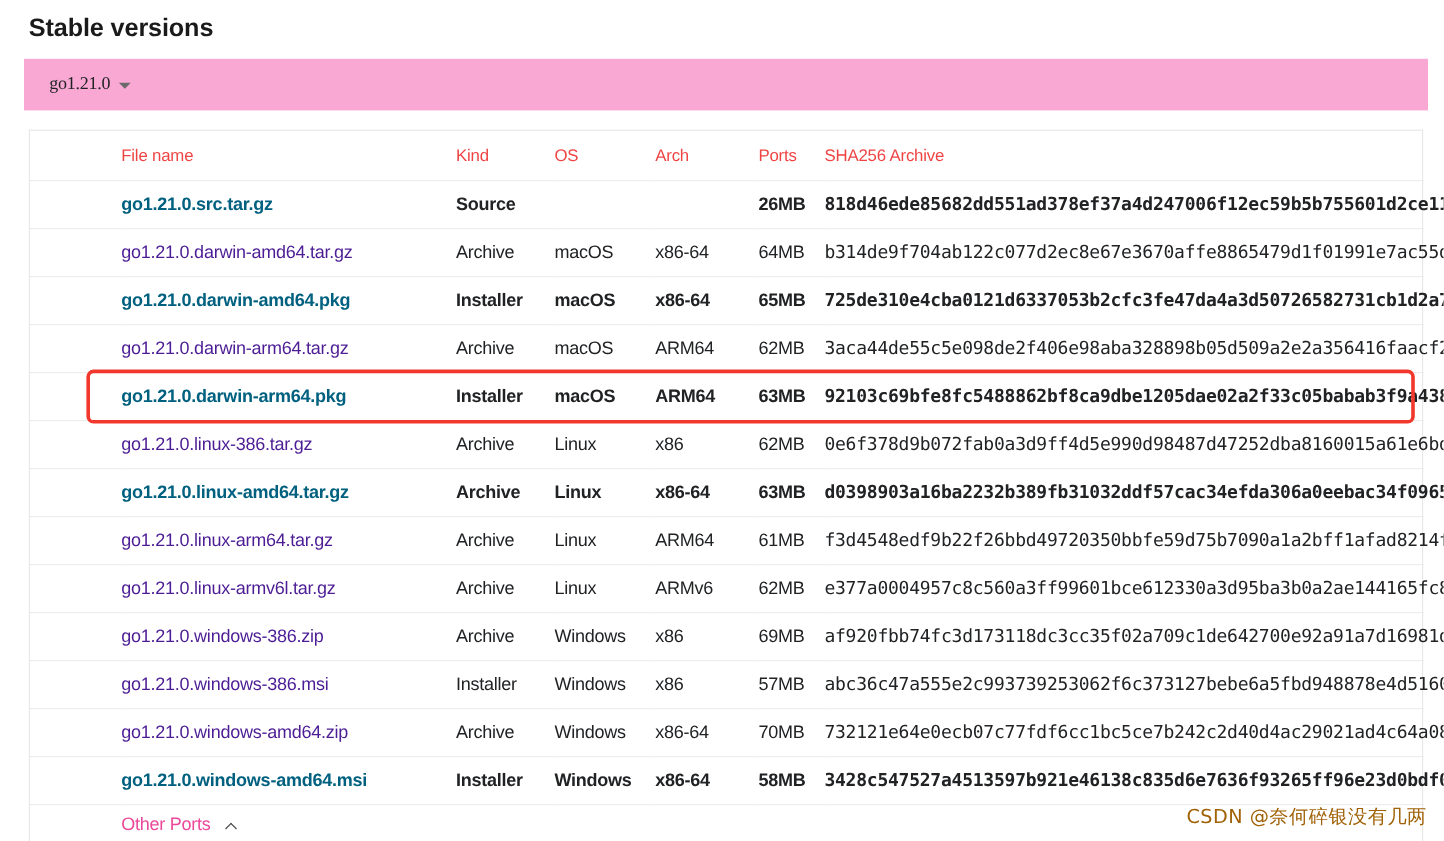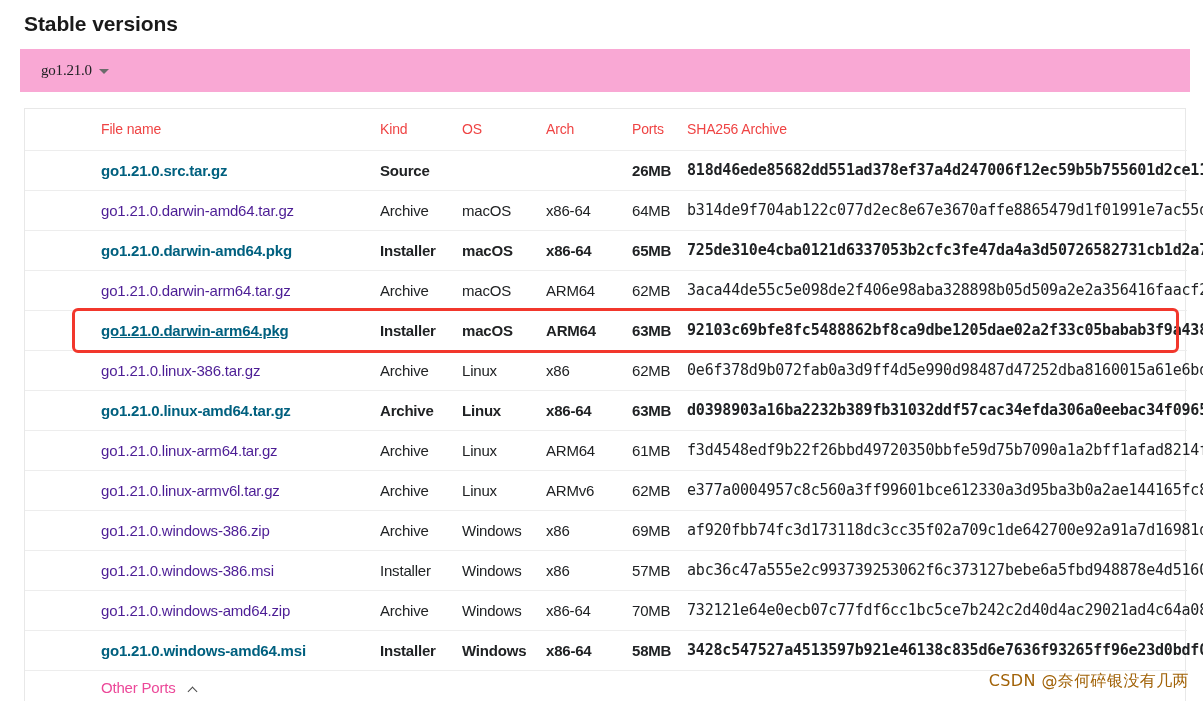"go1.21.0.darwin-arm64.pkg" tr.highlighted a.file-link { text-decoration: underline -> none }
